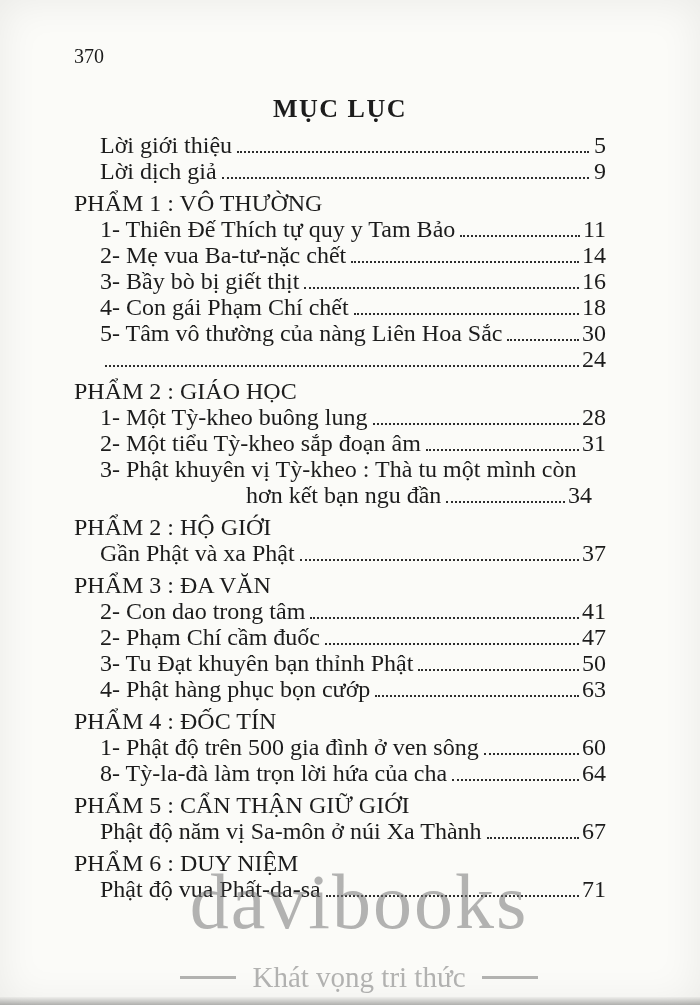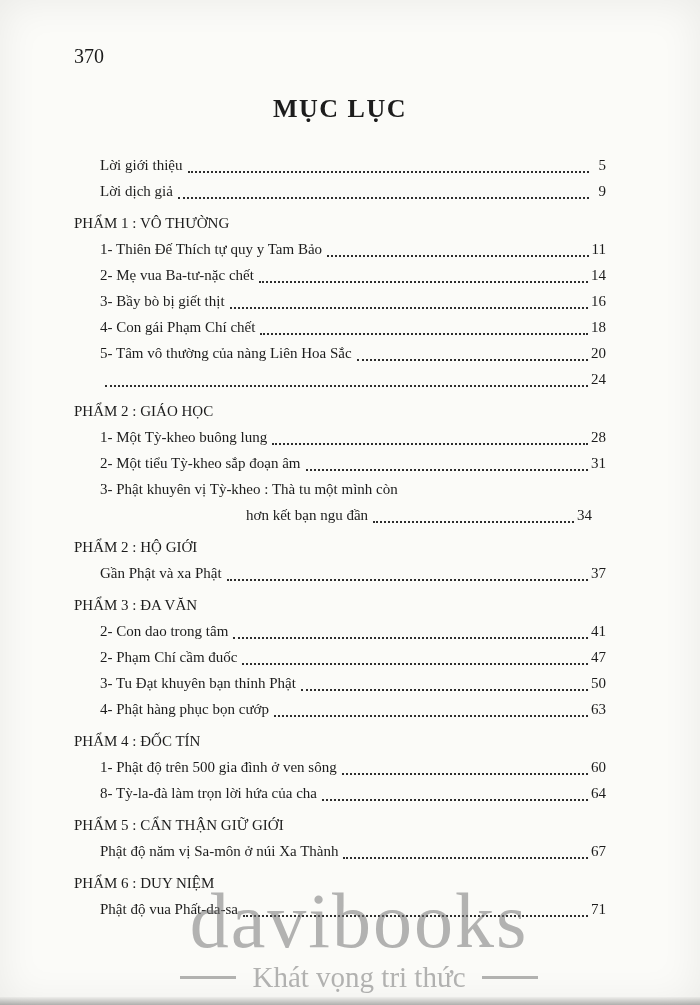"Lời giới thiệu" .toc { font-size: 15px -> 24px; margin-top: 28px -> 8px }
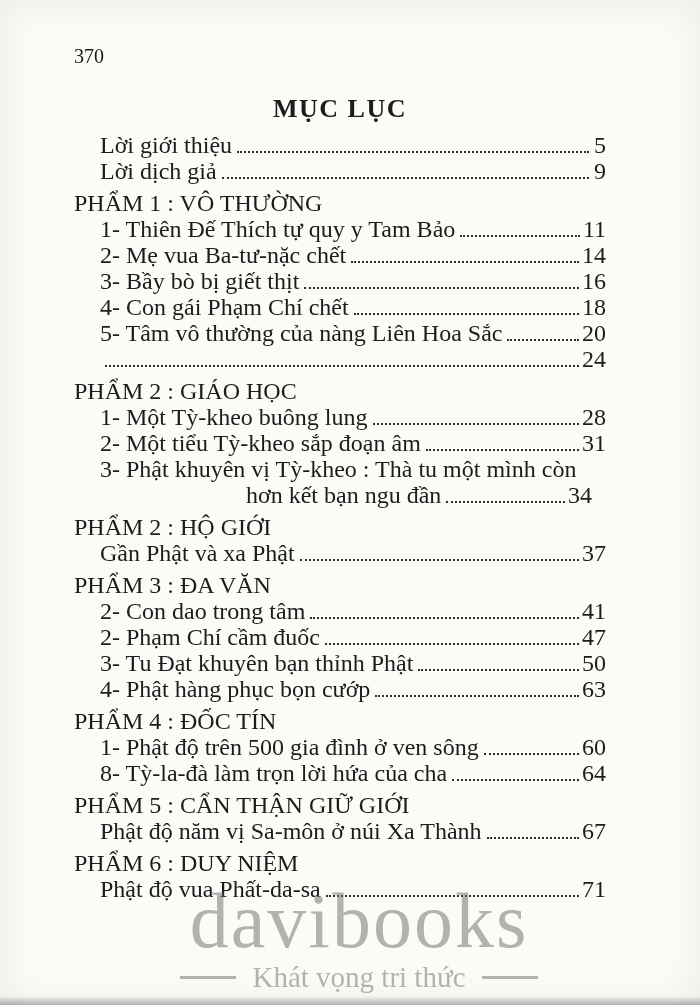"20" span.pg { text: 20 -> 30 }
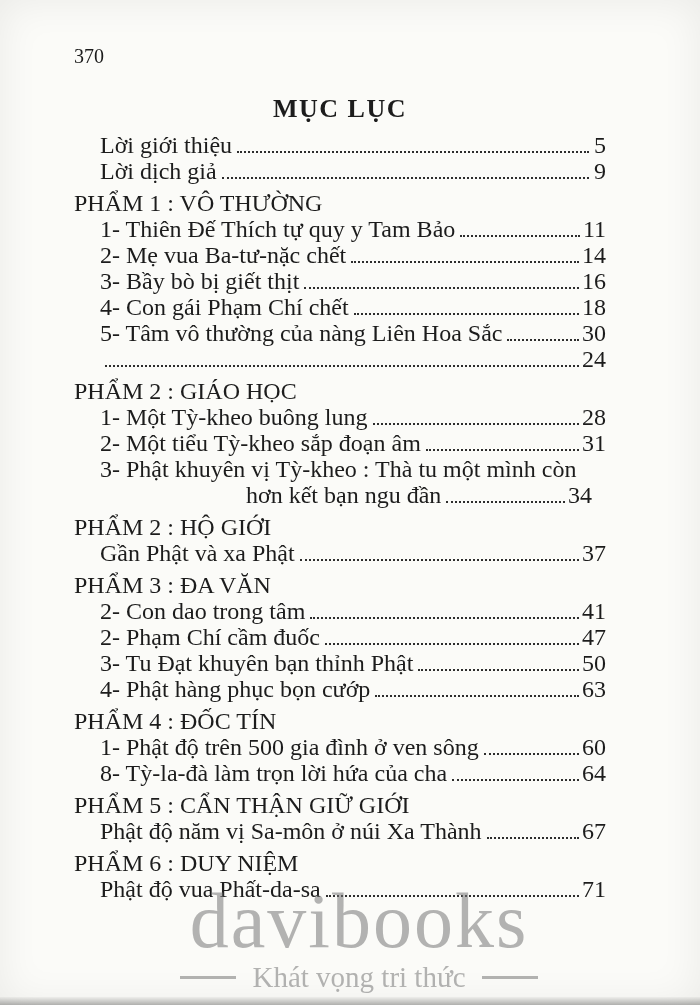"Khát vọng tri thức" .wm-tagline { margin-top: 1px -> 20px }
